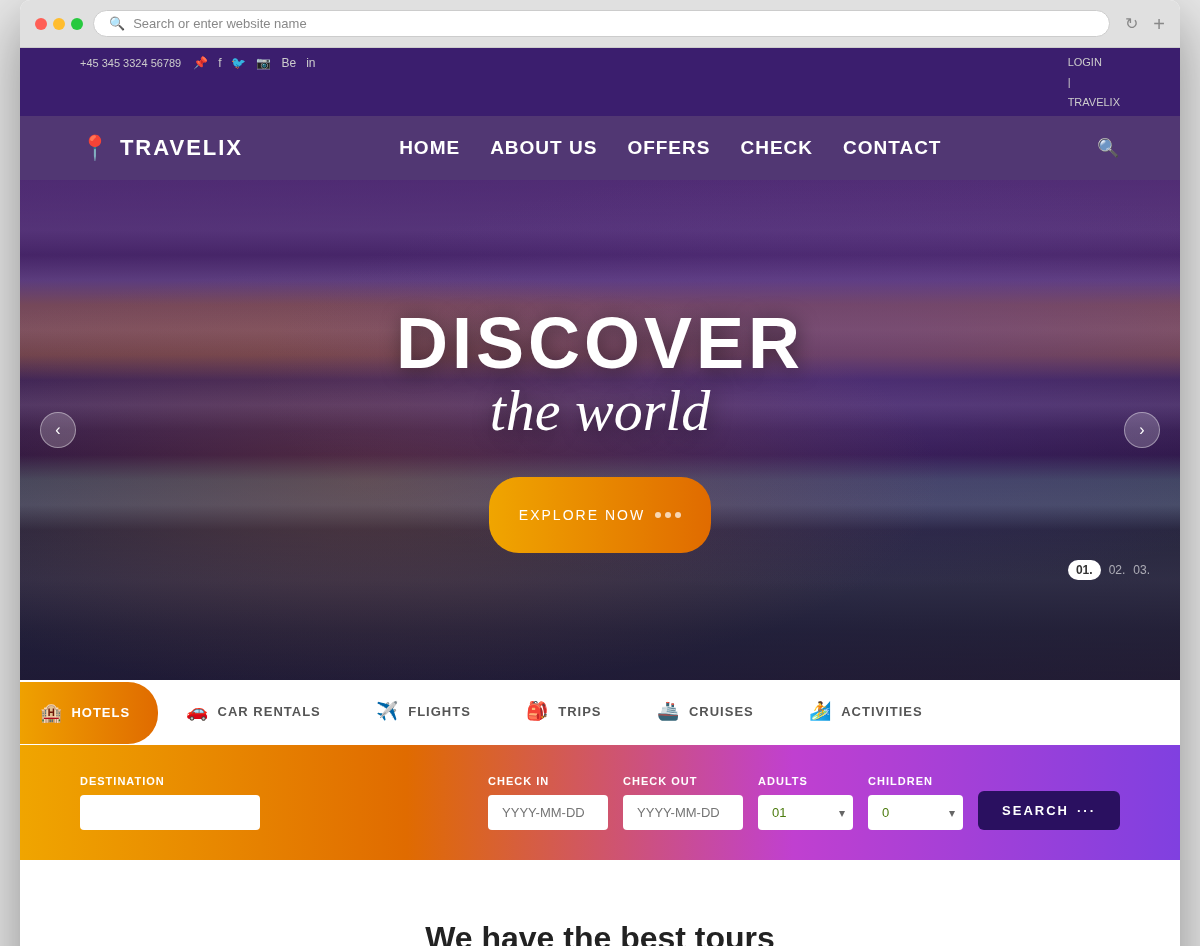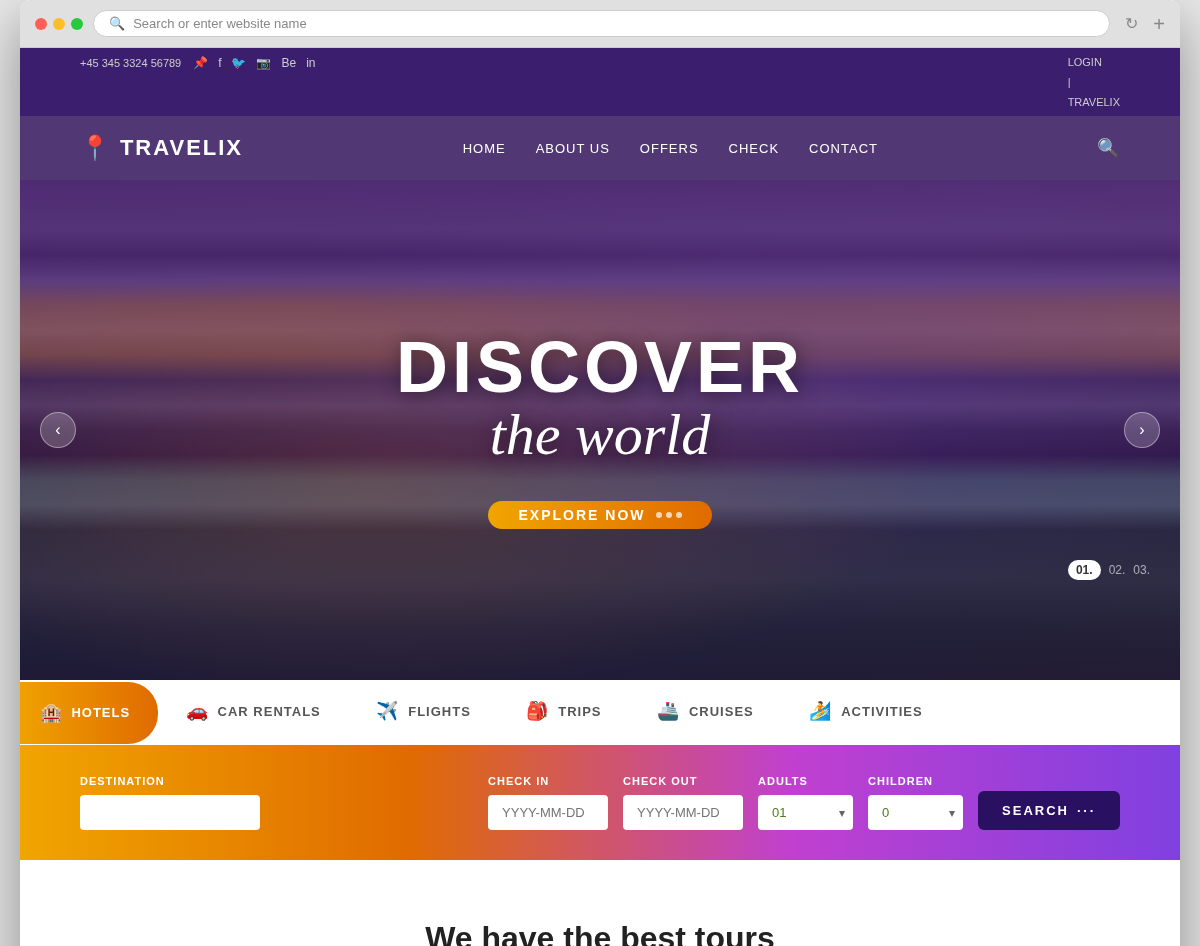"HOME" .nav-links a { font-size: 13px -> 19px; font-weight: 400 -> 700 }
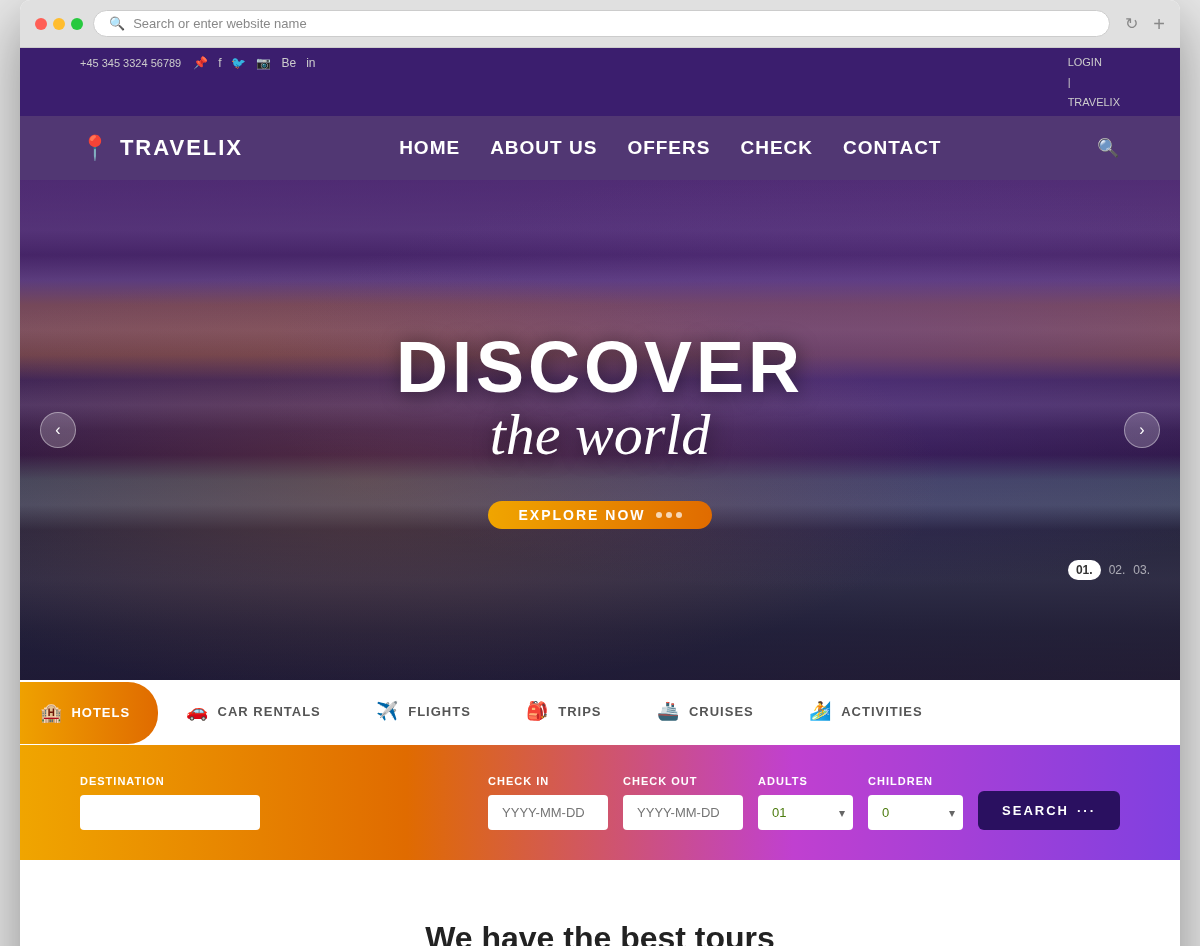"EXPLORE NOW" .hero-btn { font-weight: 700 -> 400; padding: 6px 30px -> 30px 30px }
